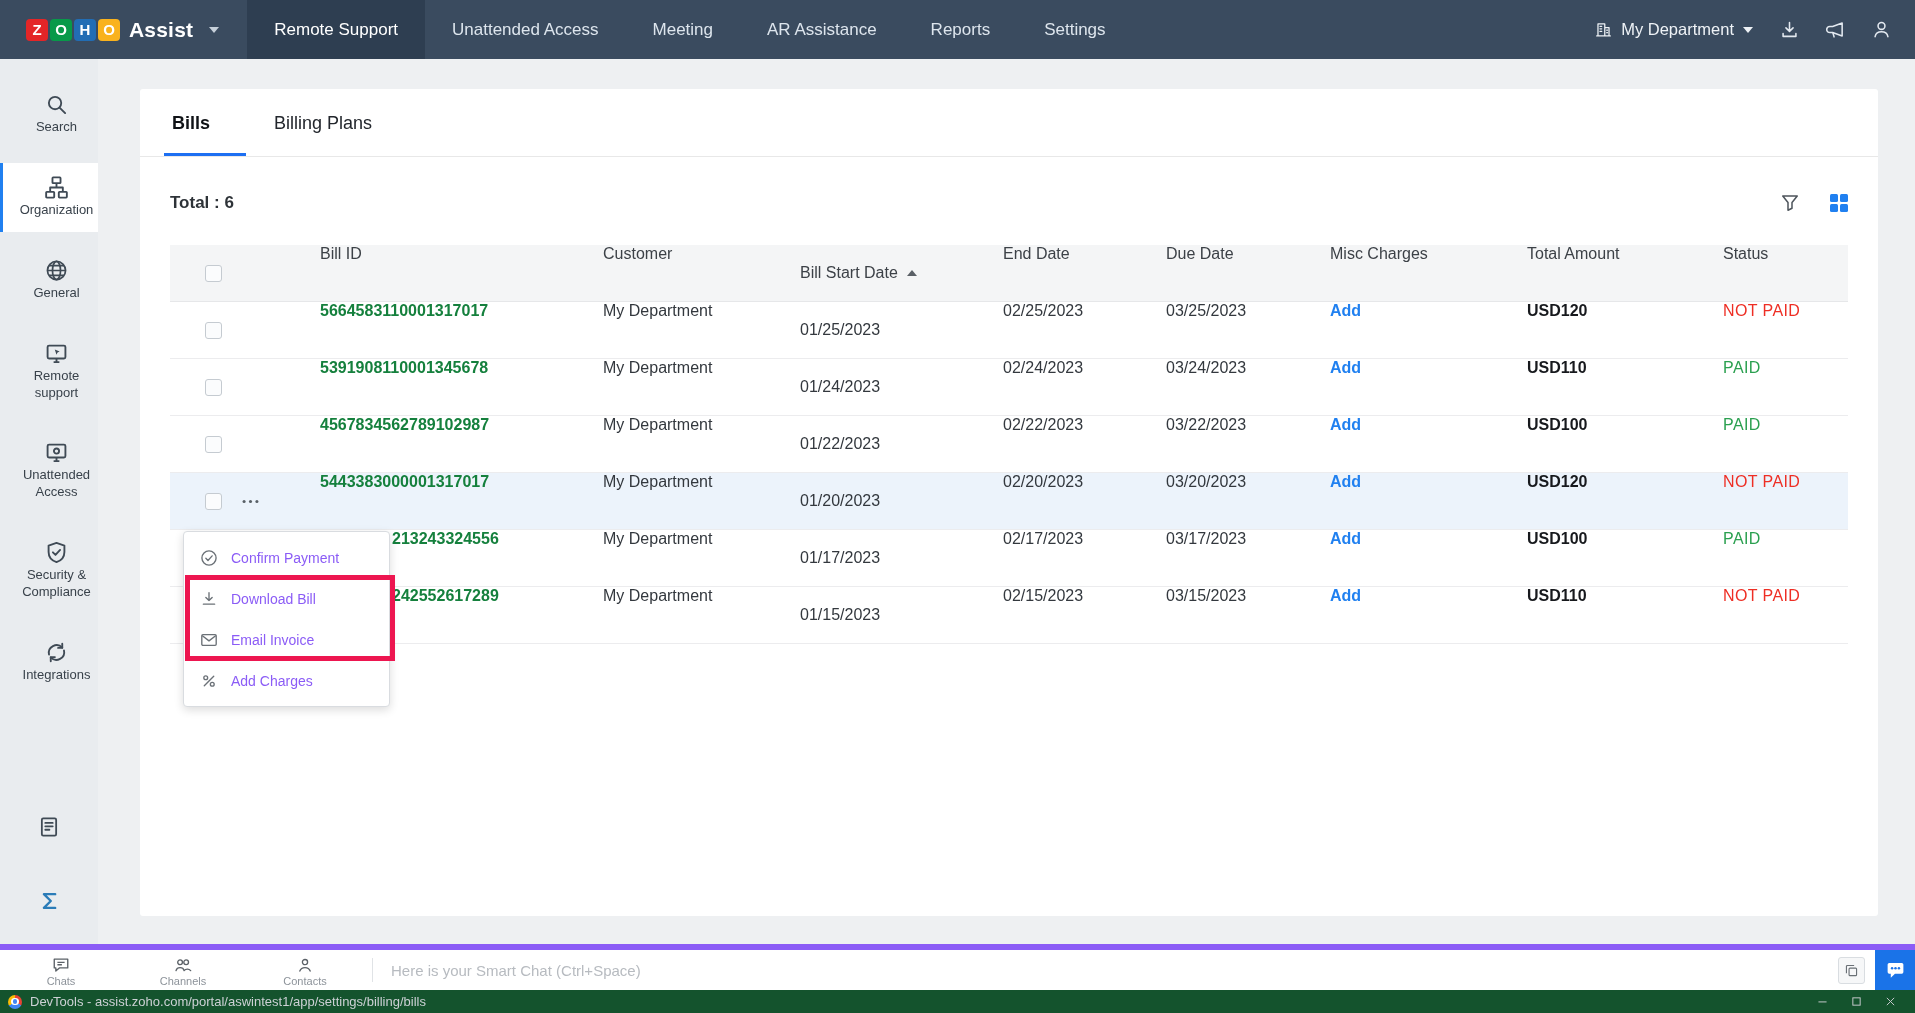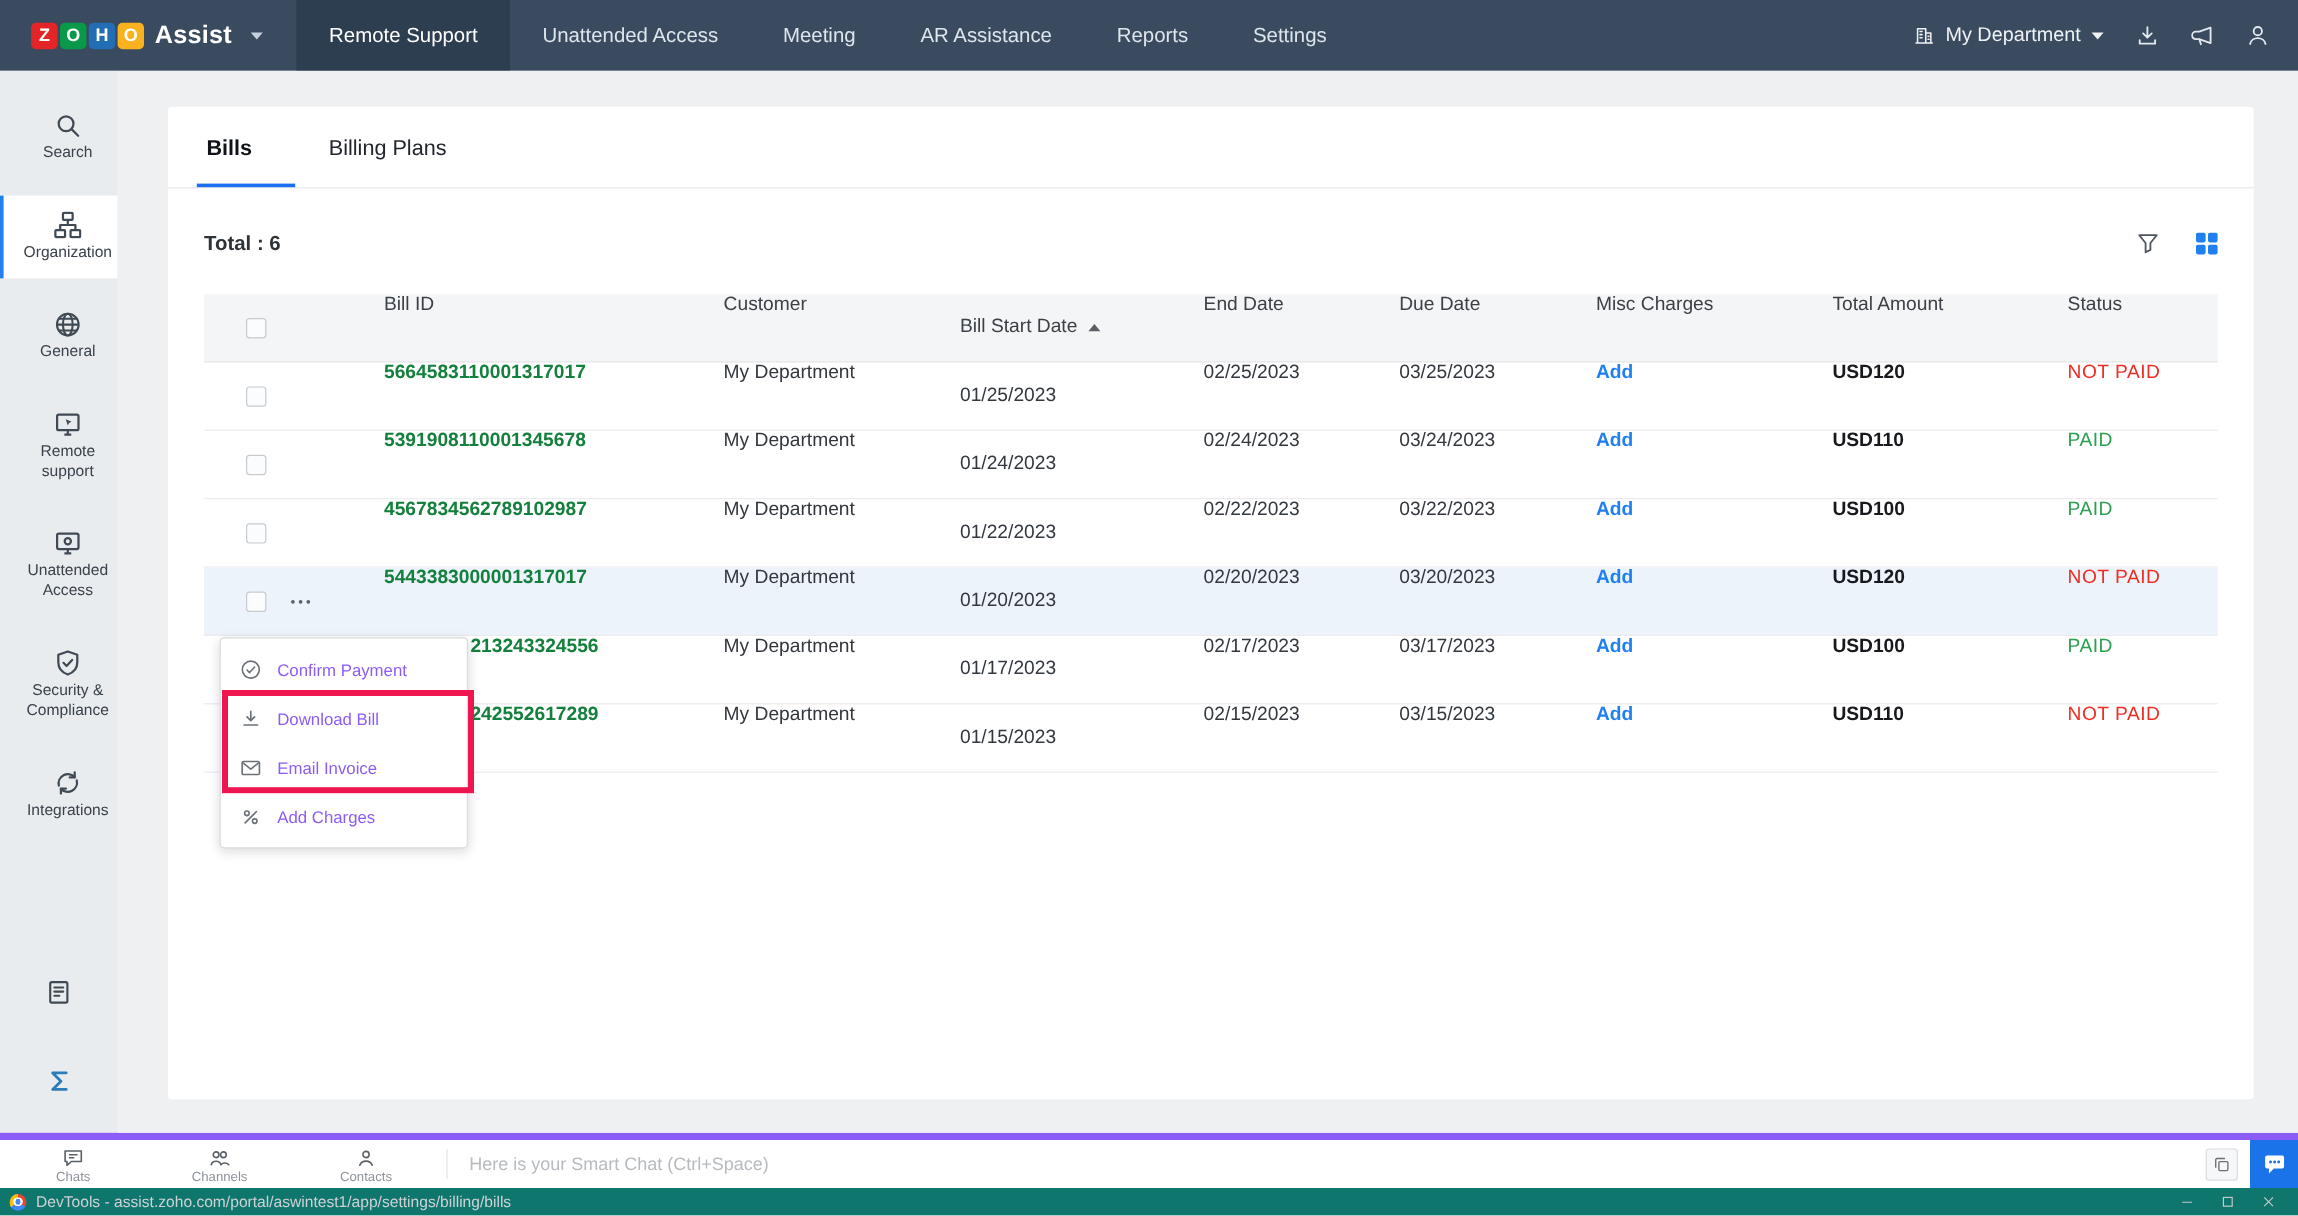"DevTools -" .devtools { background: #0f766e -> #14532d }
